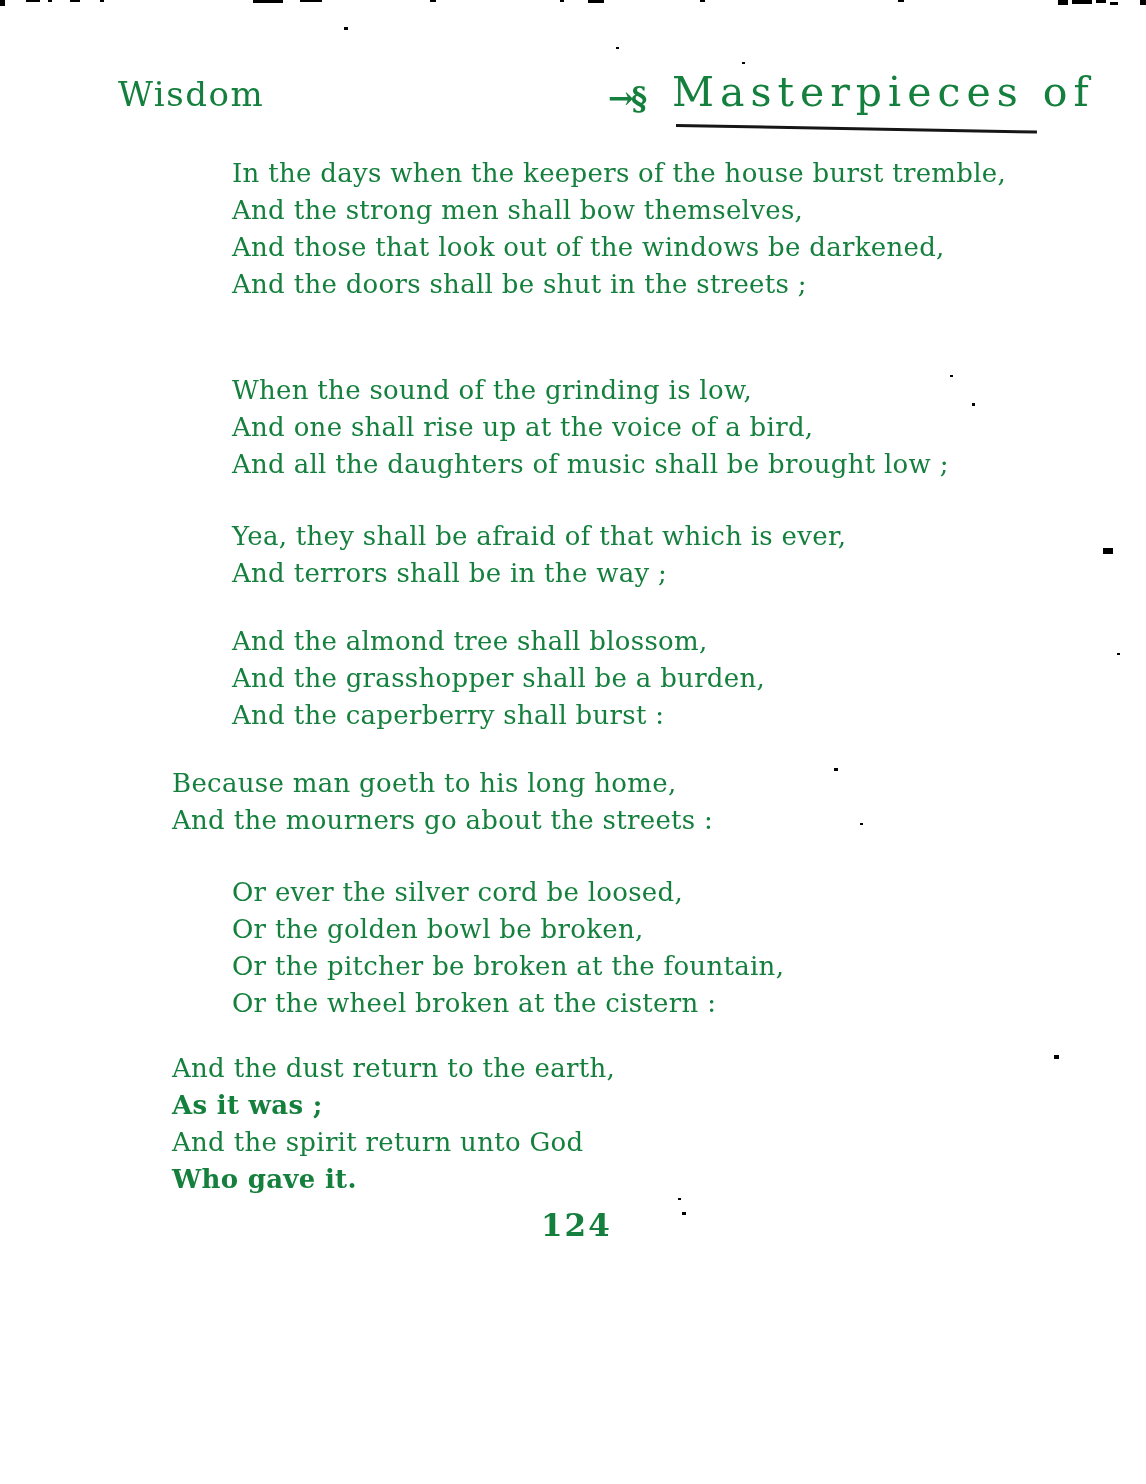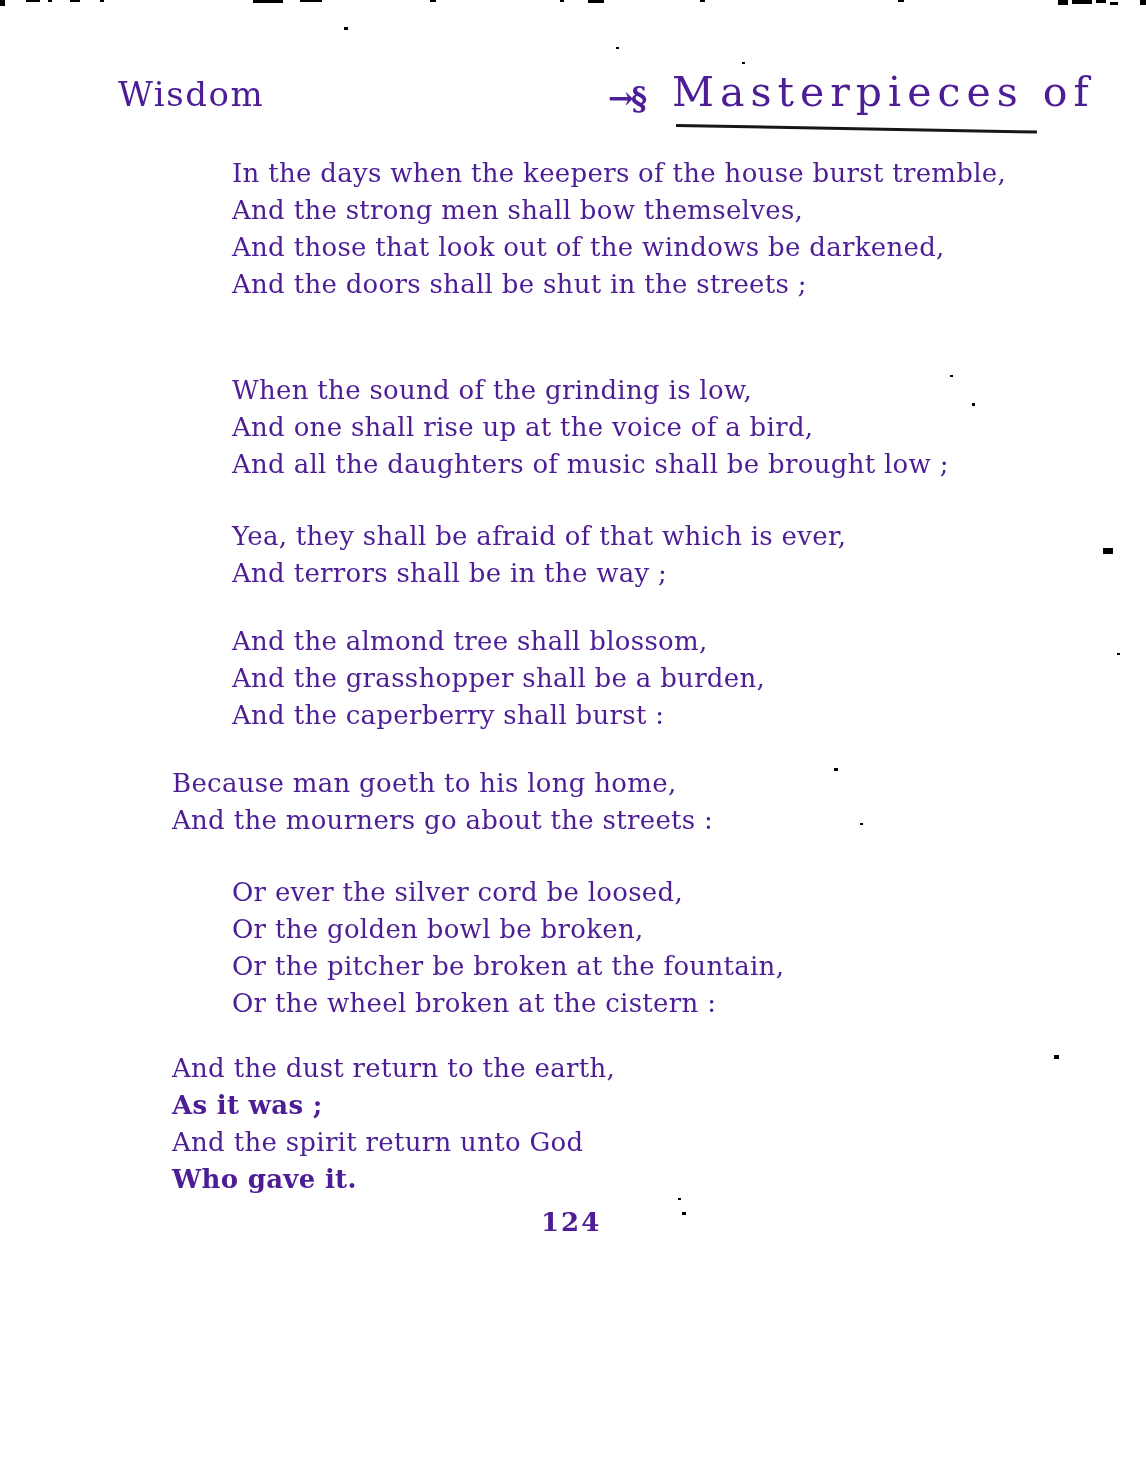"Wisdom" .page { color: #4c1d95 -> #15803d }
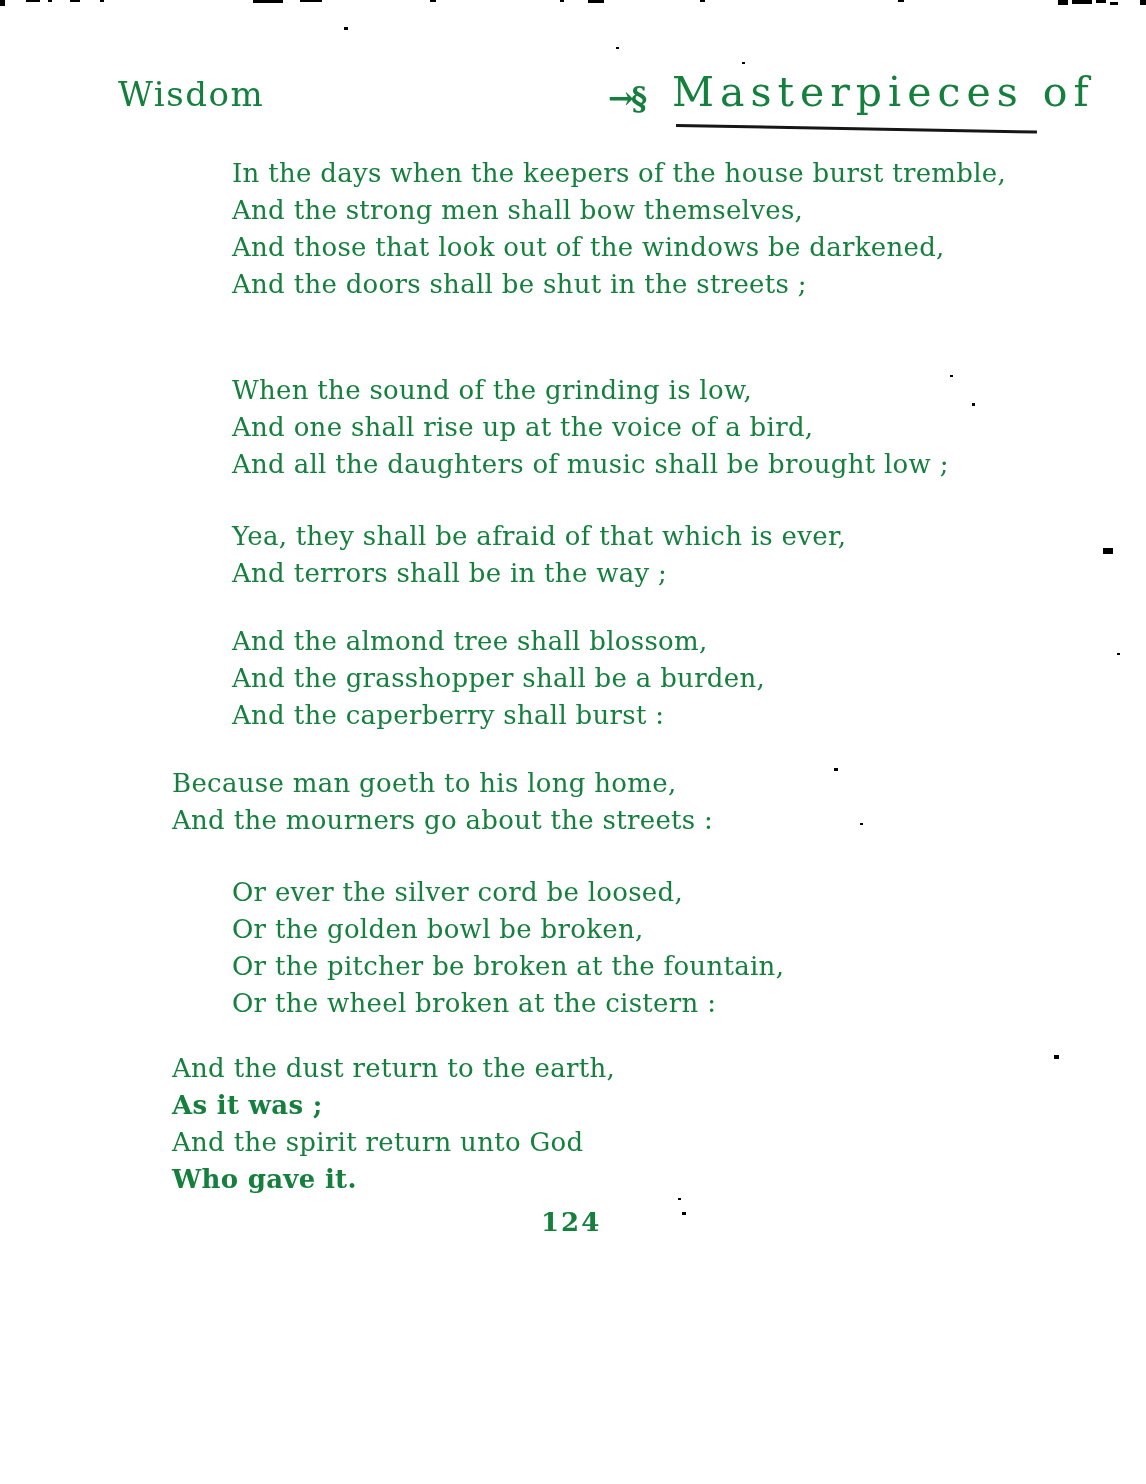"124" .page-number { font-size: 26px -> 31px }
